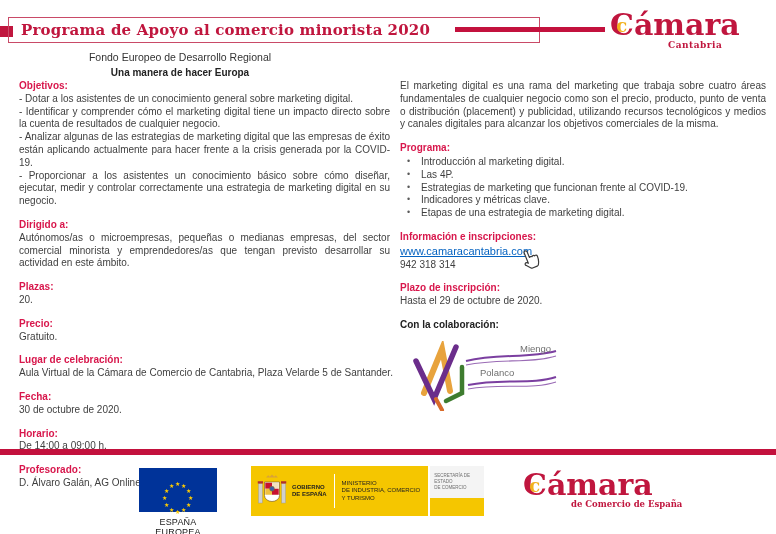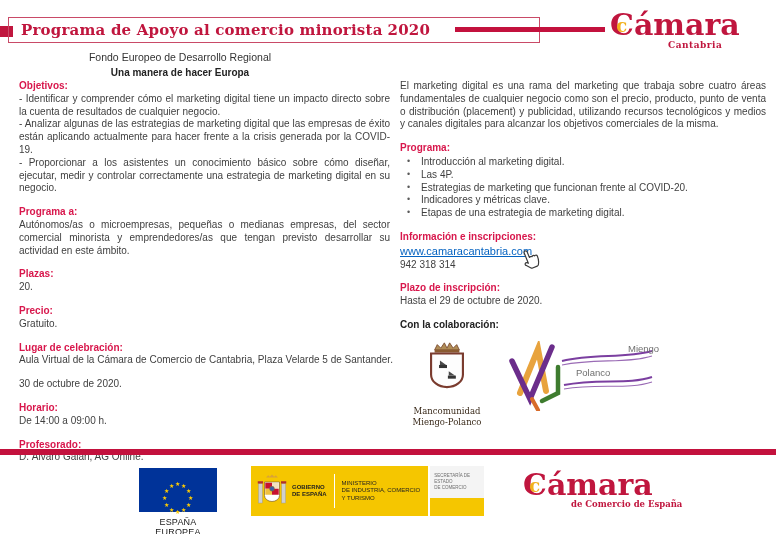"- Dotar a los asistentes" p { html: none -> <p>- Dotar a los asistentes de un conocimiento general sobre marketing digital.</p> }
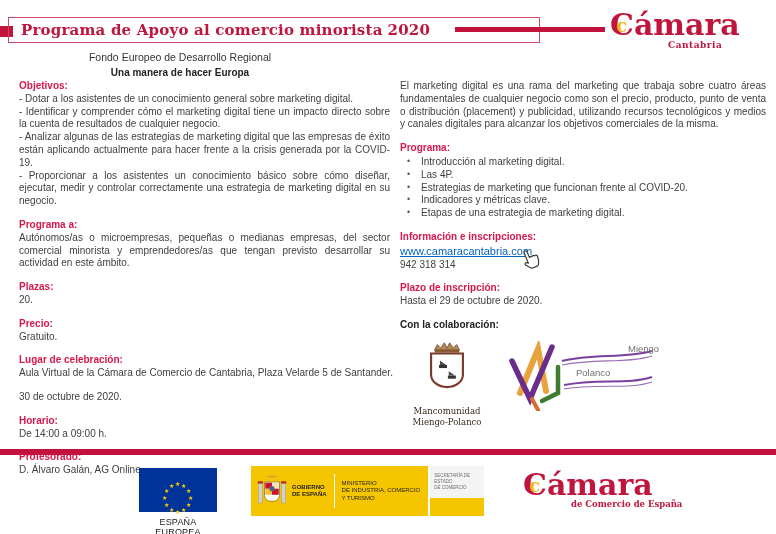"Estrategias de marketing que funcionan" li { text: COVID-20 -> COVID-19 }
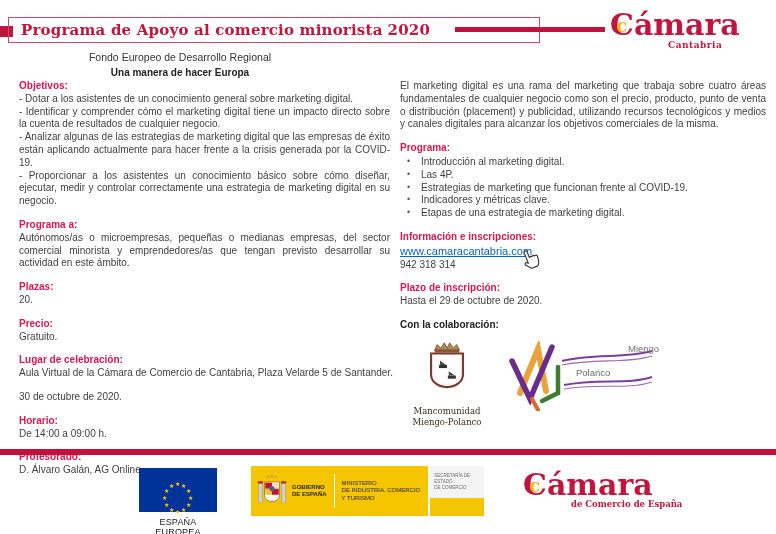"Programa a:" h3.sec-h { text: Programa -> Dirigido }
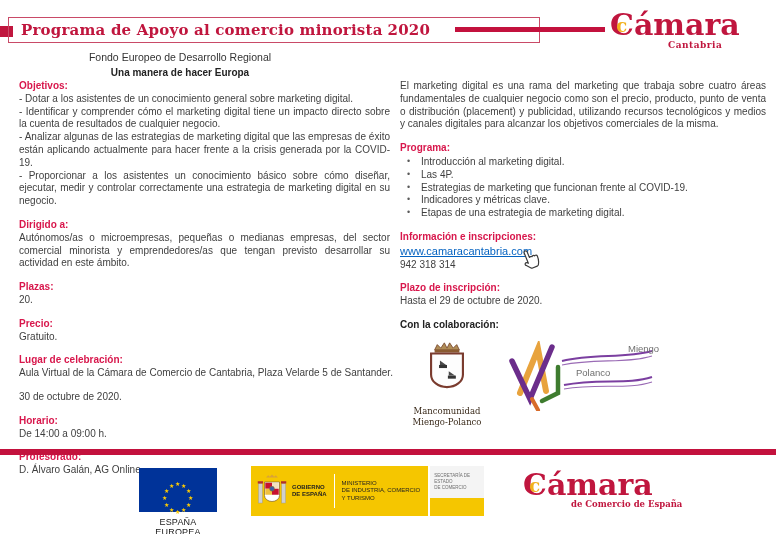"Miengo" .adl-wrap .mp1 { left: 84px -> 72px }
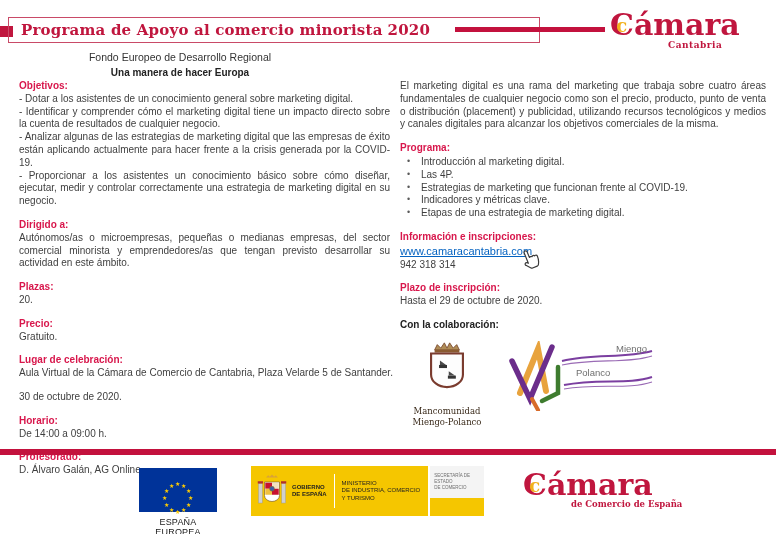"Fecha:" h3.sec-h { html: none -> <h3>Fecha:</h3> }
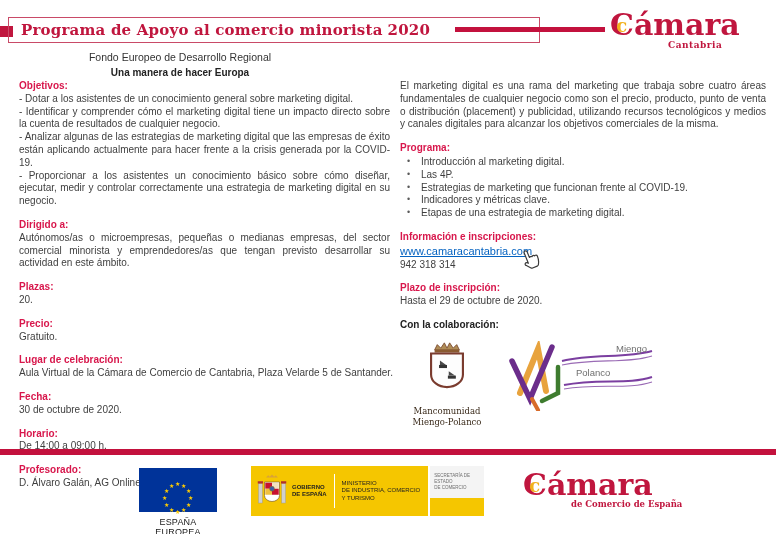"Mancomunidad" div.crest-wrap { html: <div> <svg> <path></path> <rect></rect> <path></path> <path></path> <rect></rect> <path></path> <rect></rect> </svg> <div> <span>Mancomunidad</span> <span>Miengo-Polanco</span> </div> </div> -> none }
